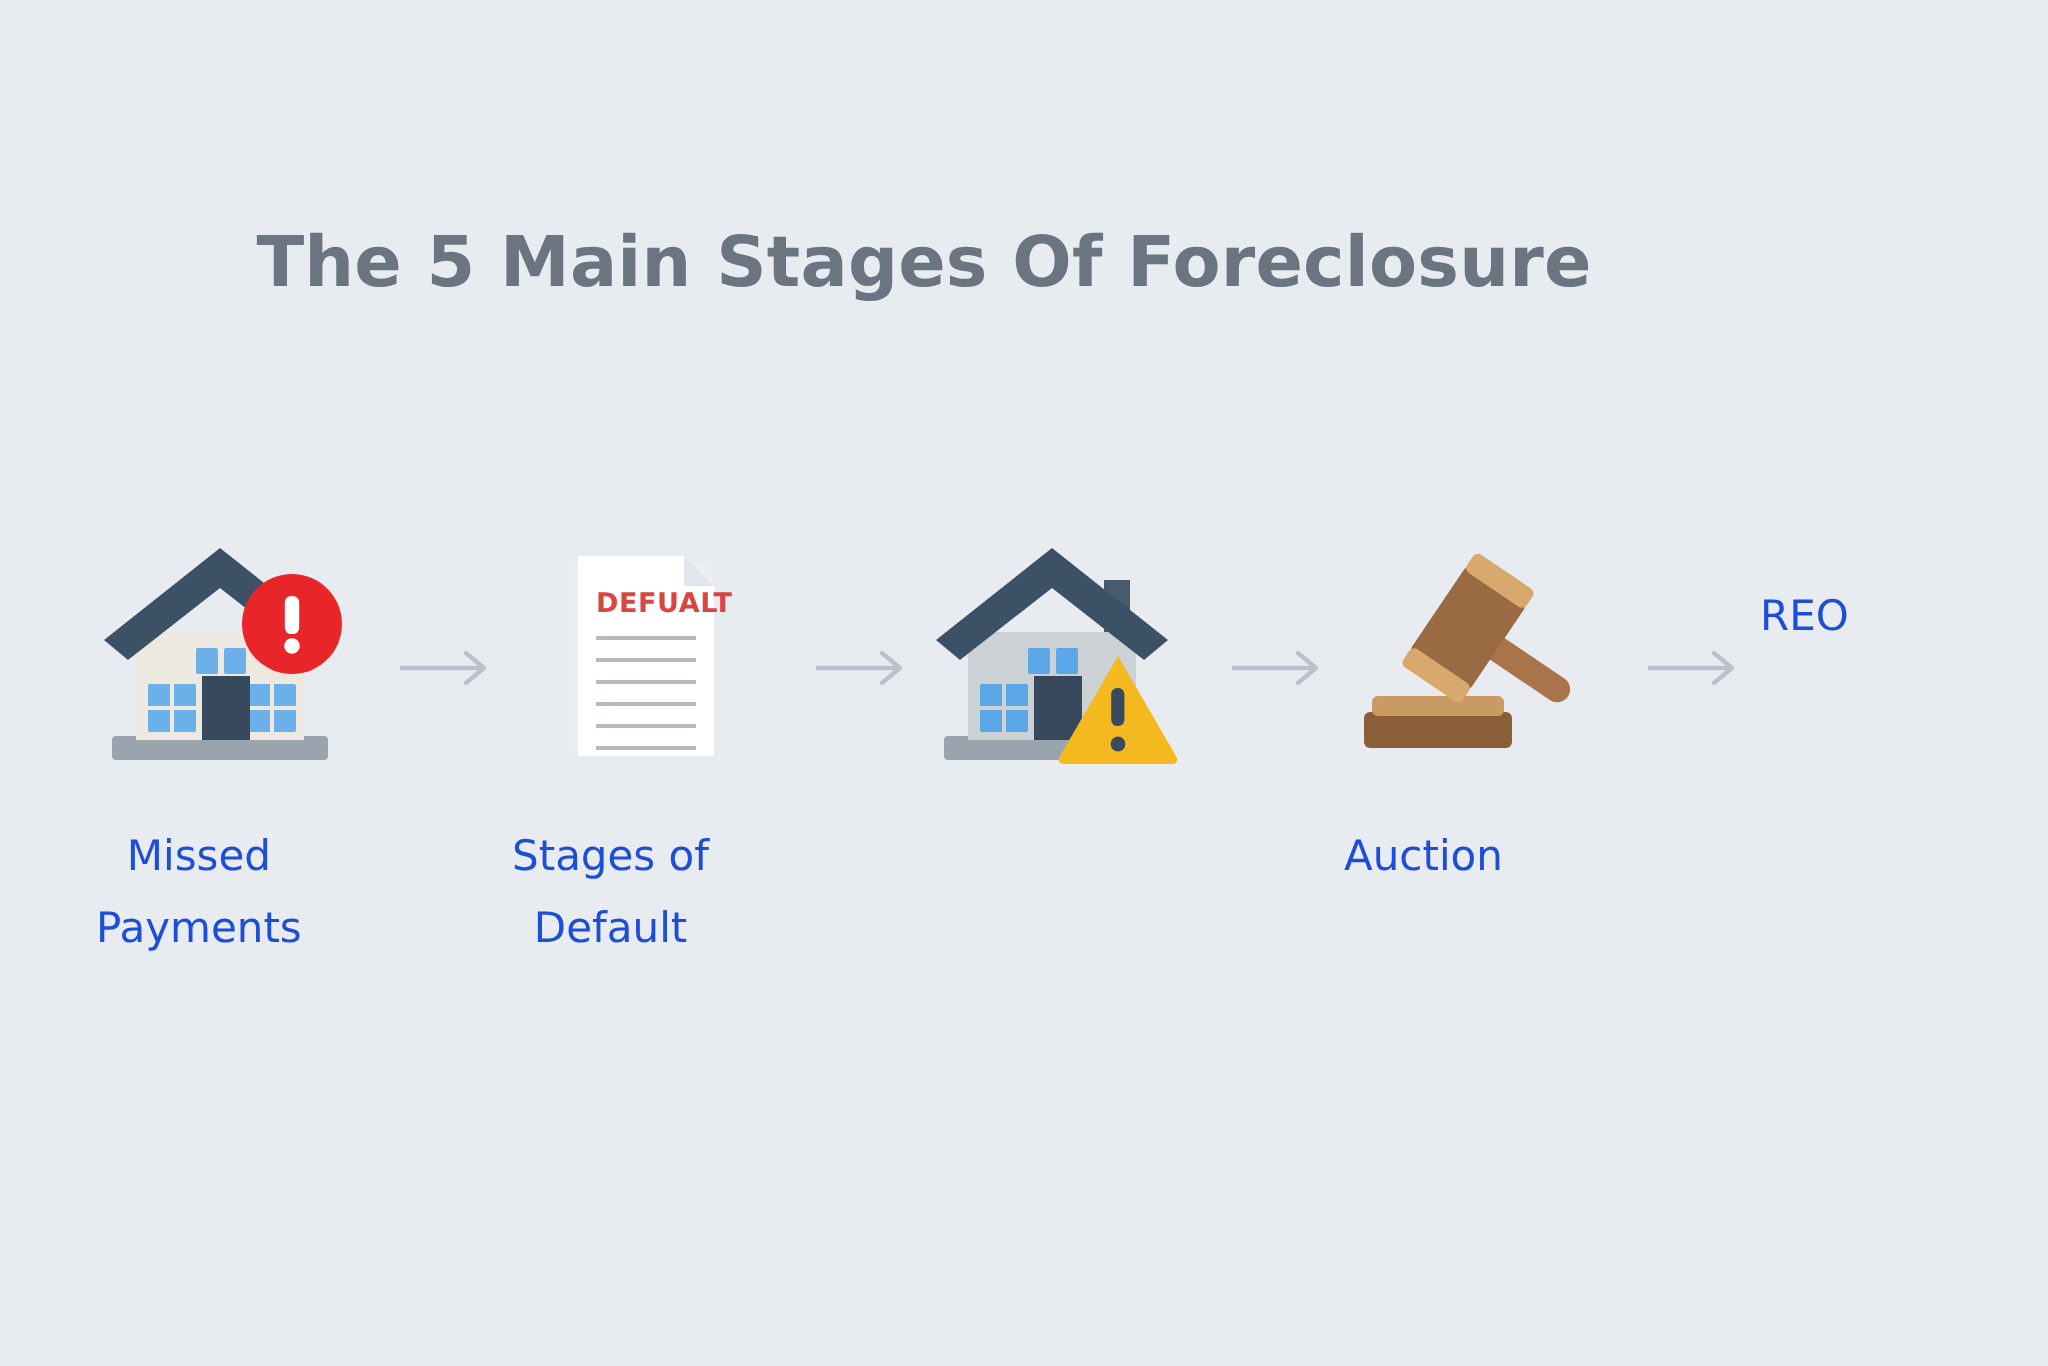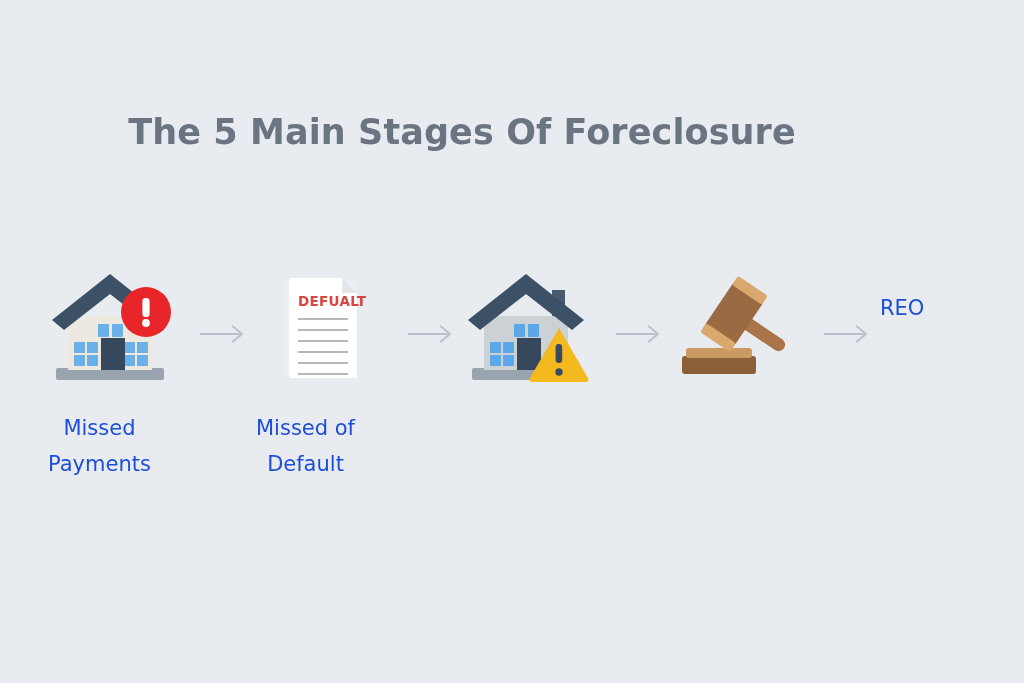"Missed of" div.stage-label { text: Missed -> Stages }
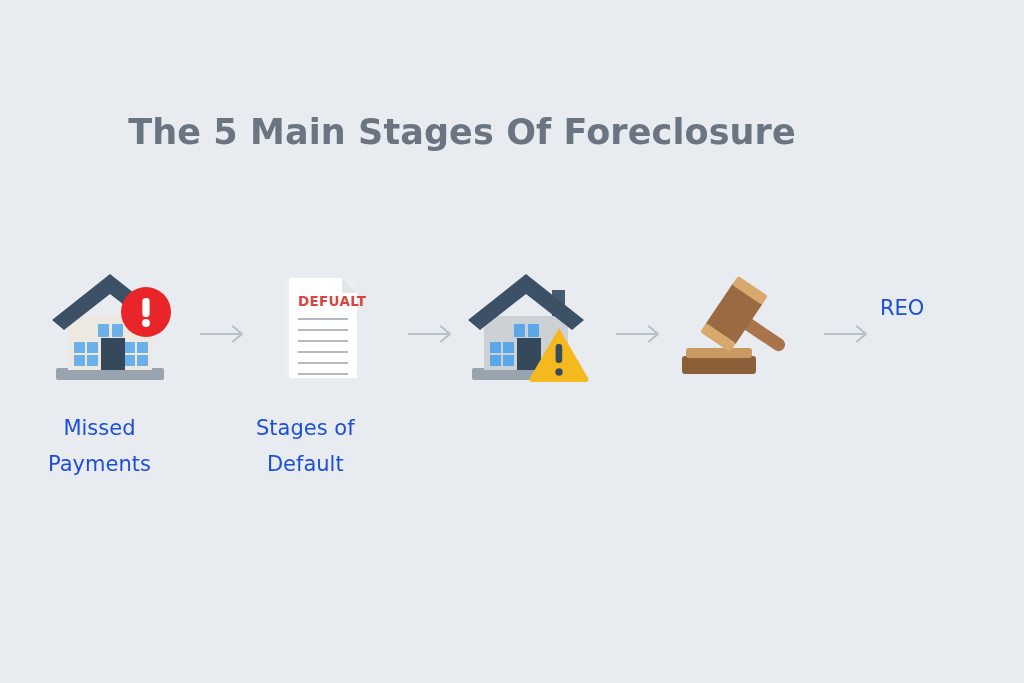"Auction" div.stage-label { html: none -> <div>Auction</div> }
